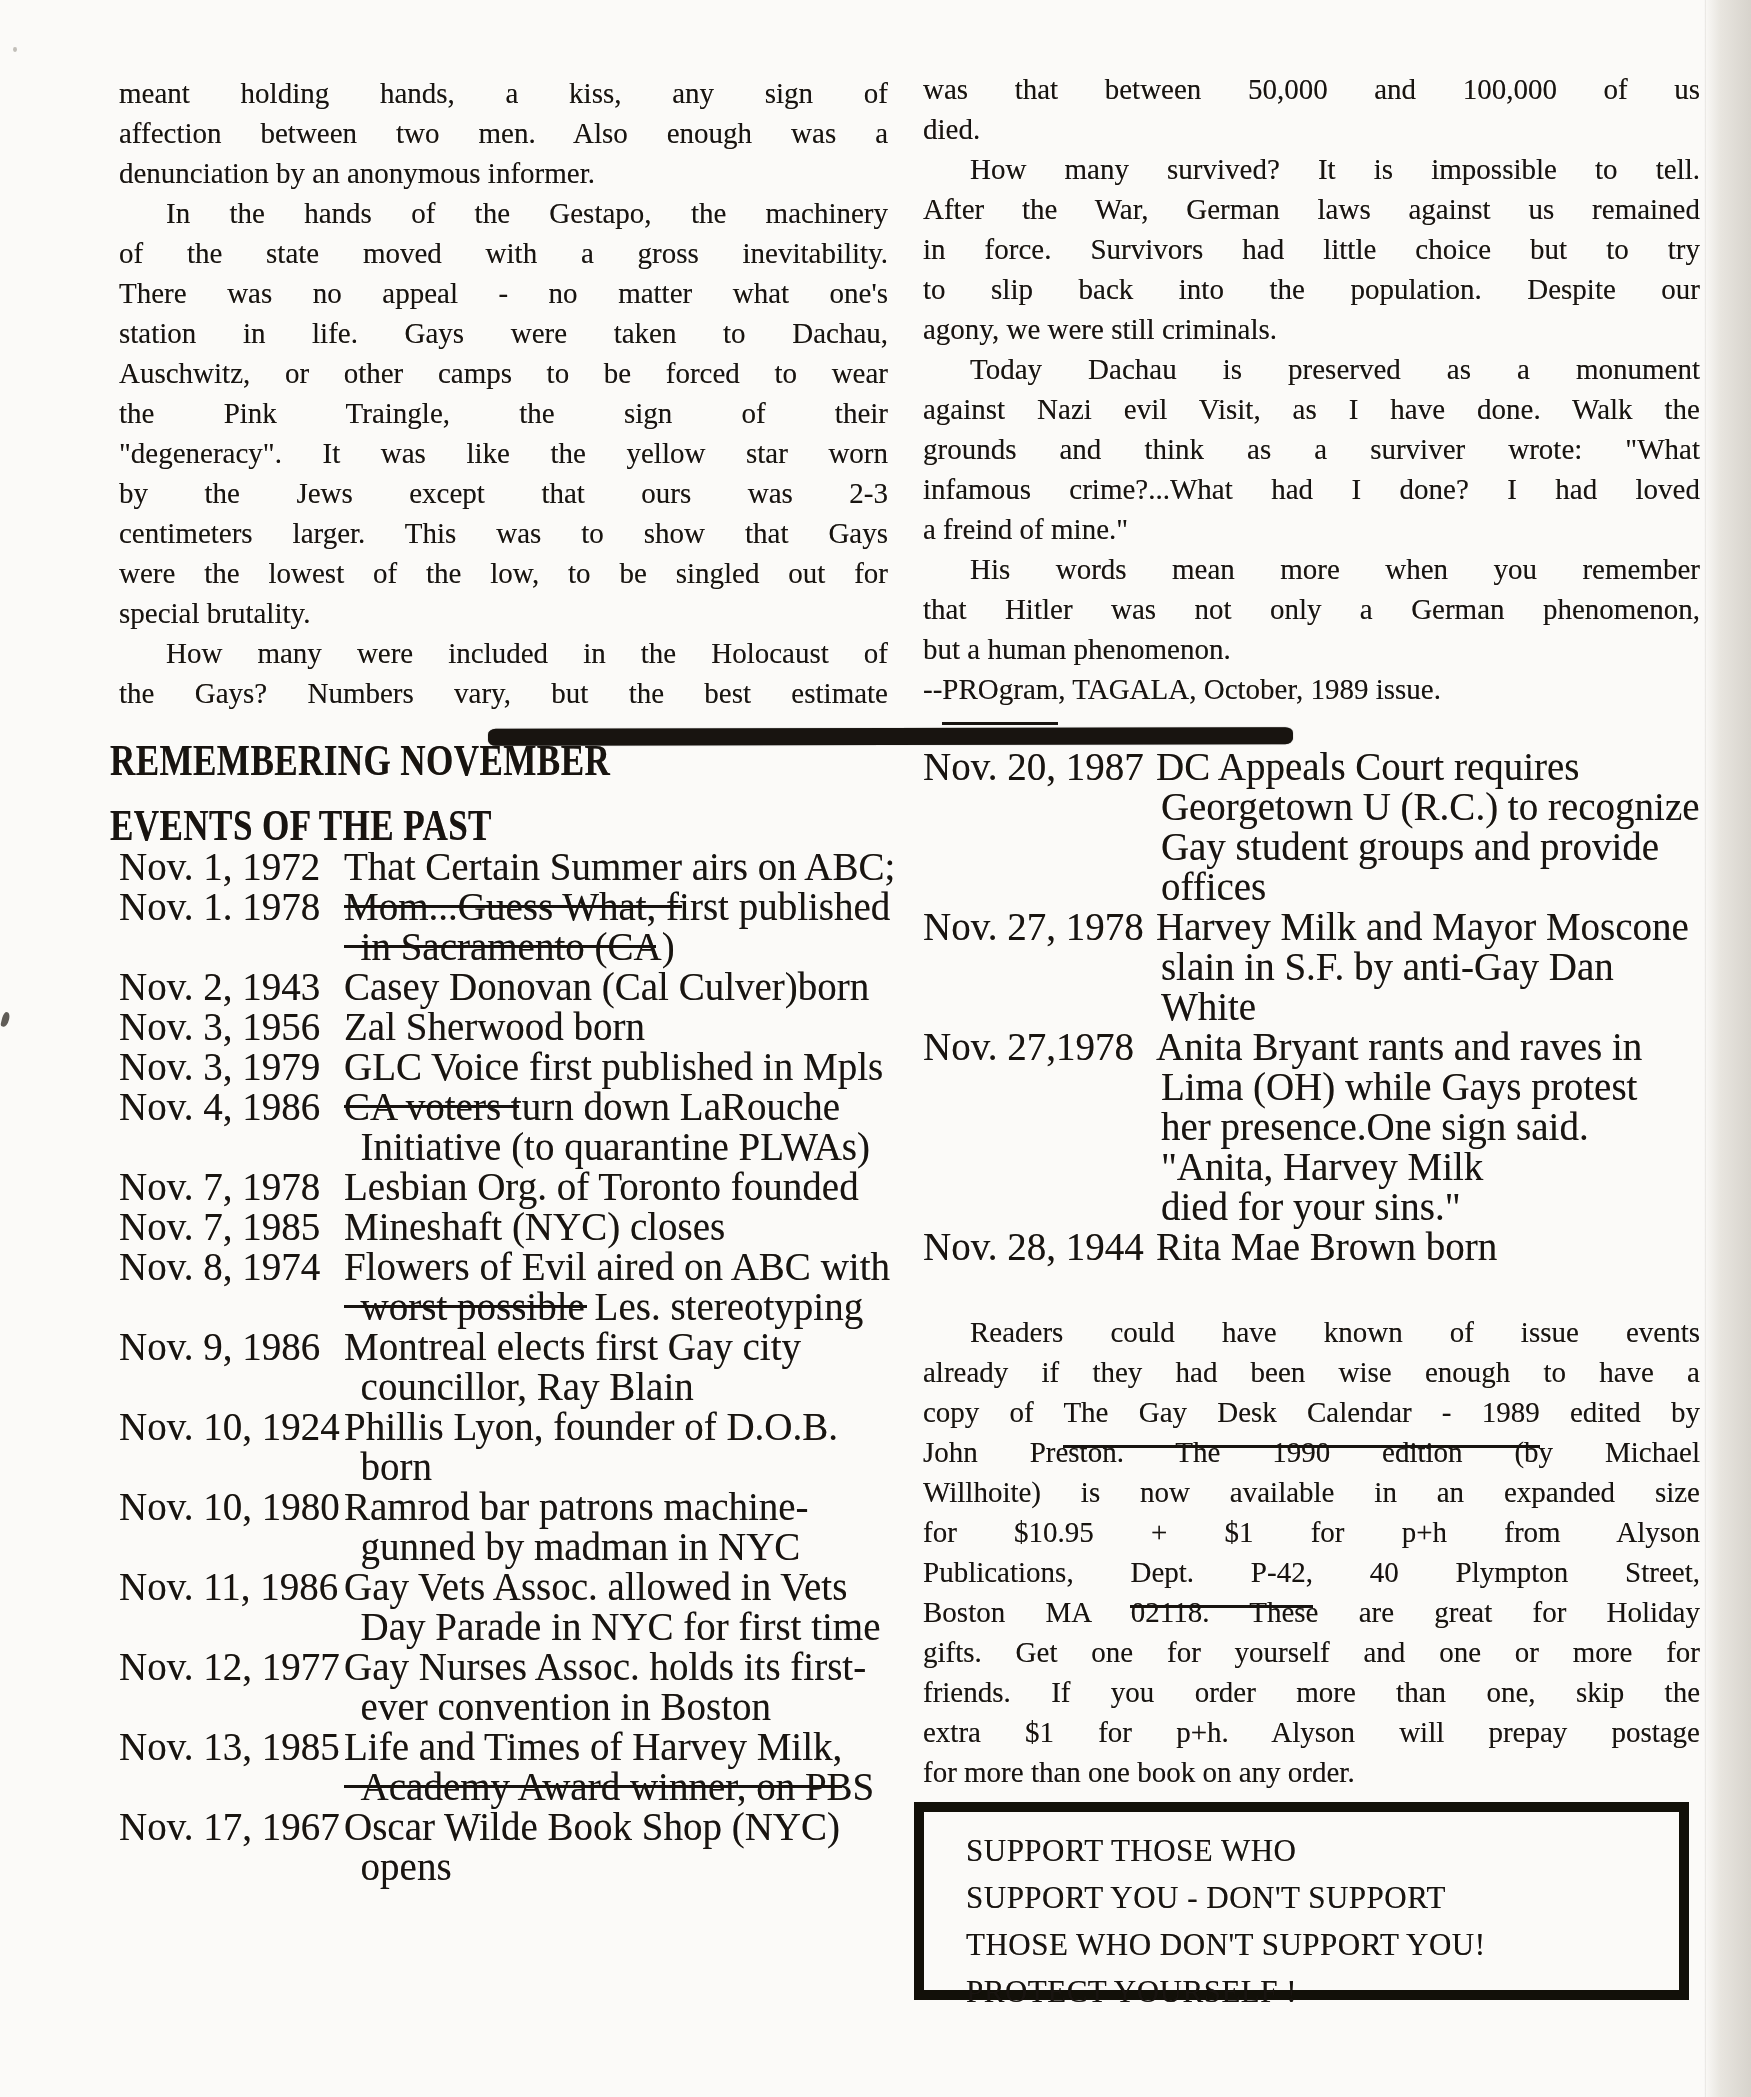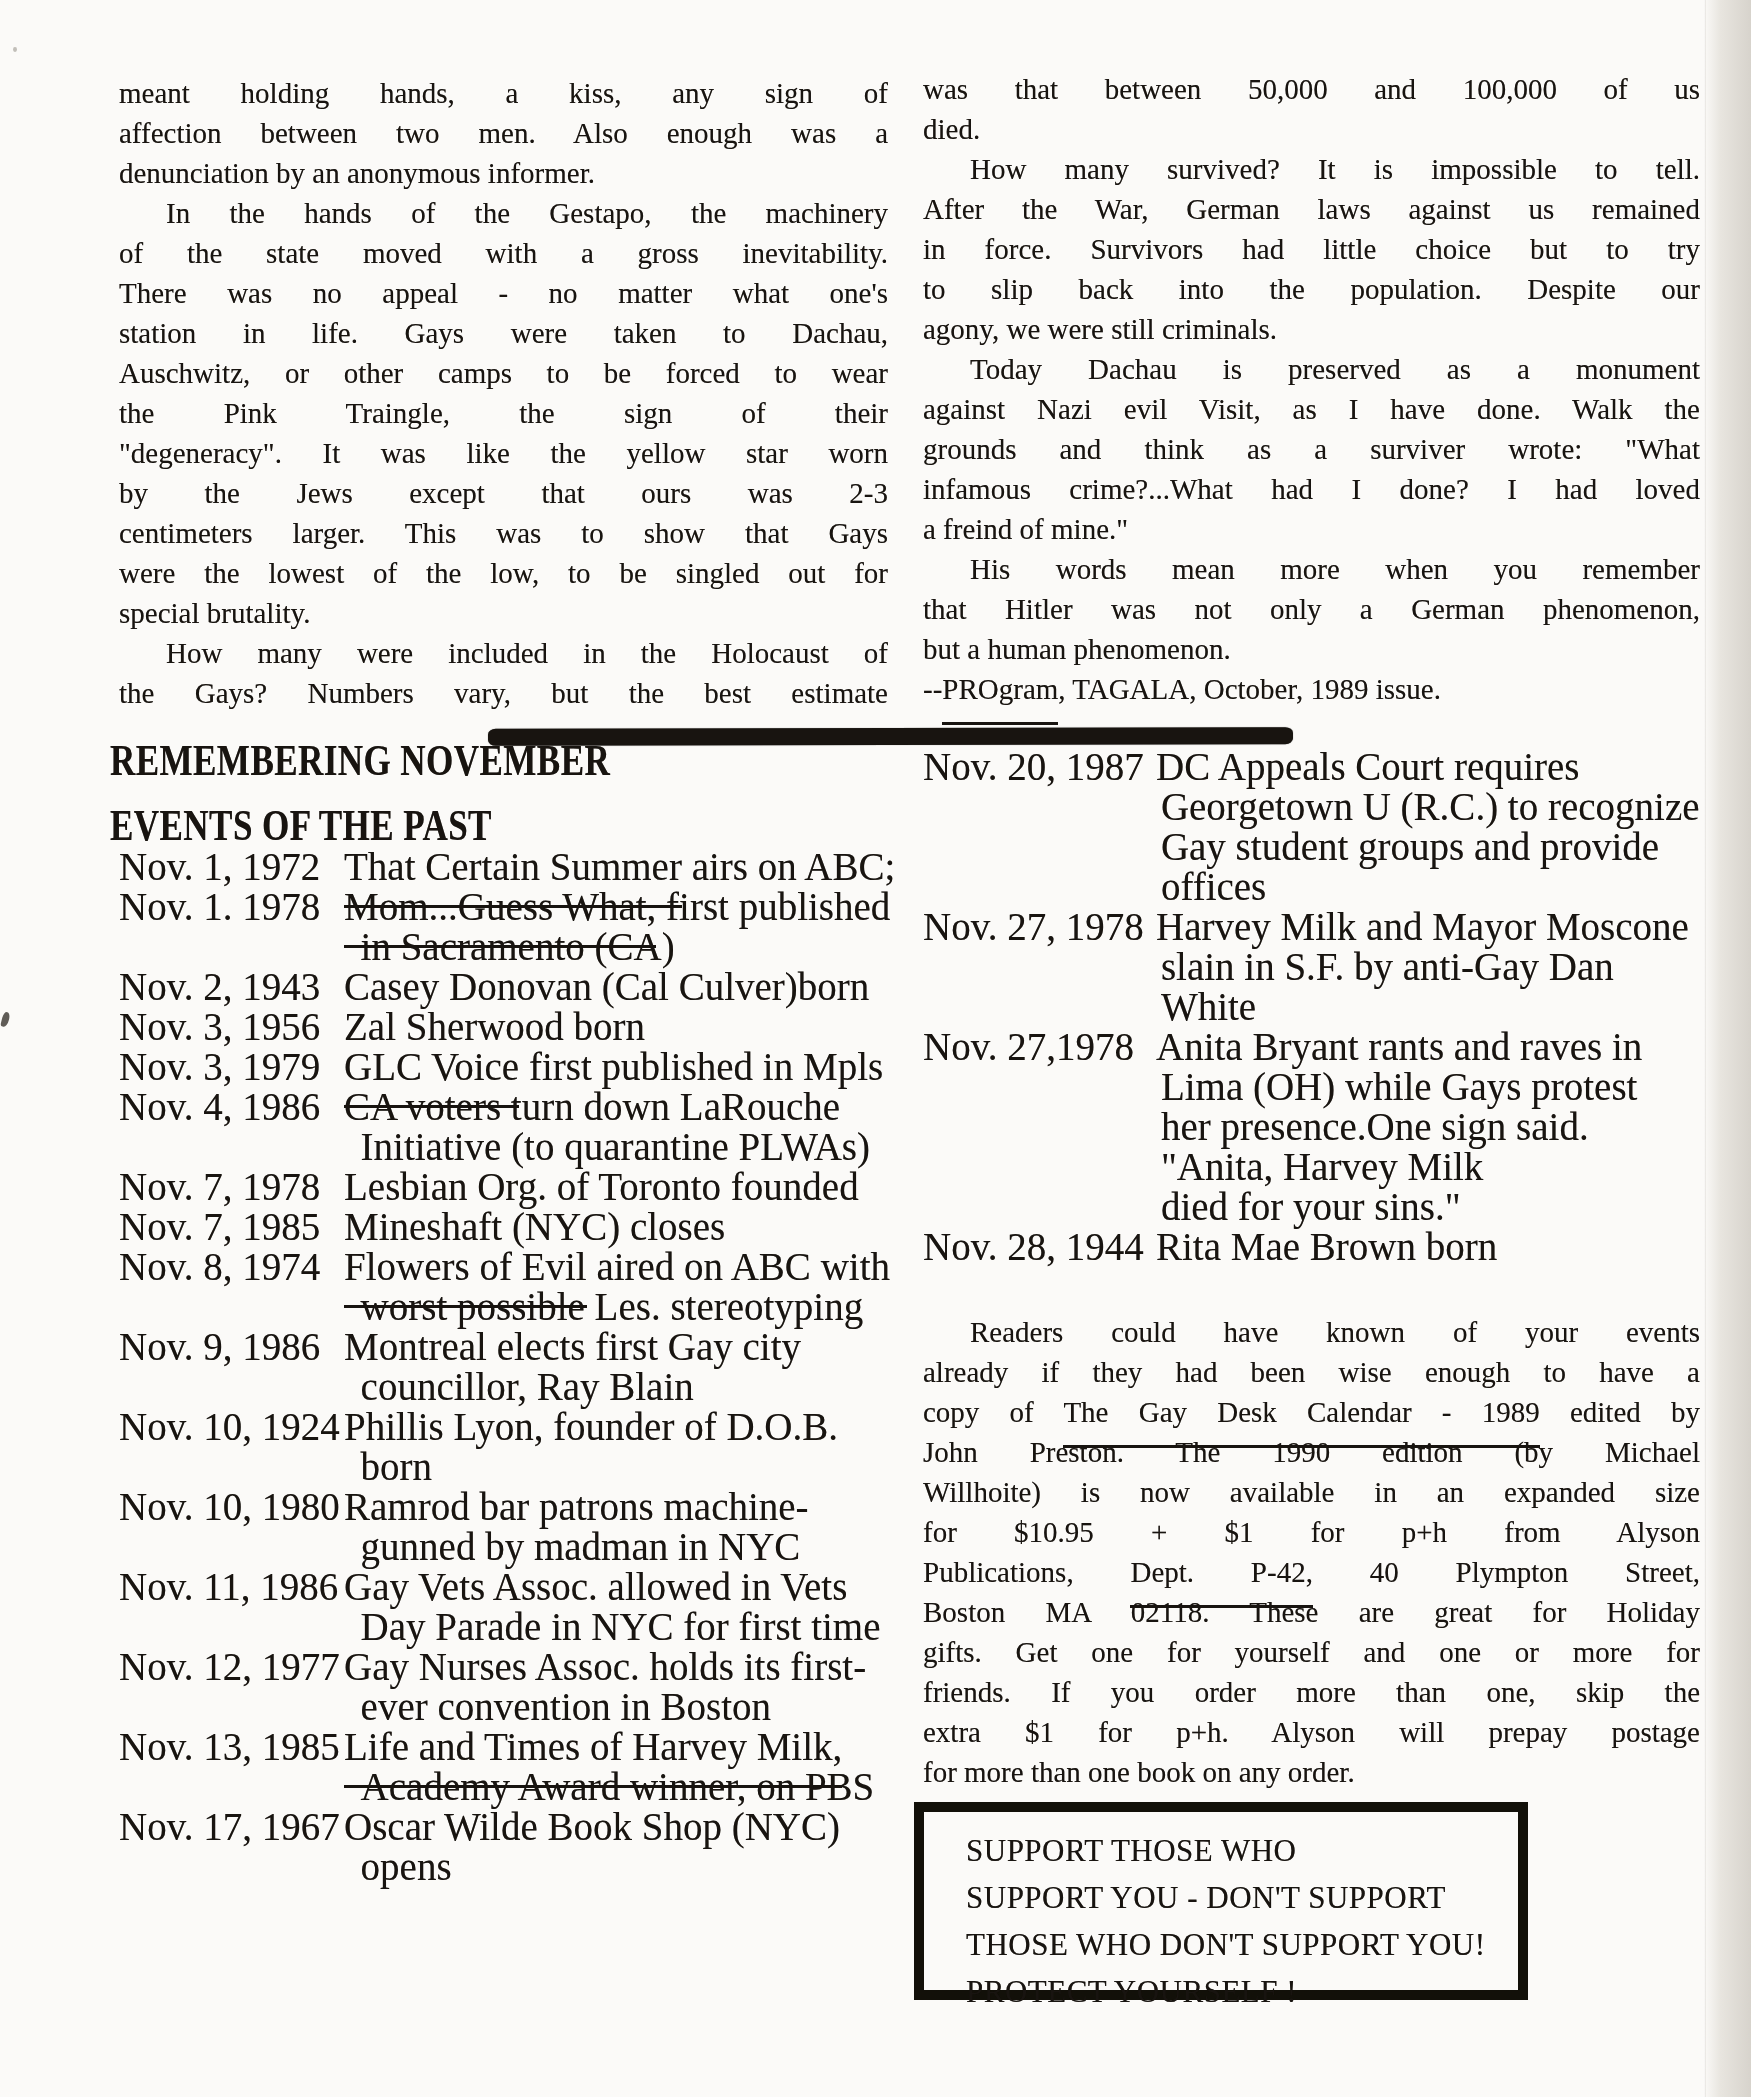"Readers could have known of" div.ln { text: your -> issue }
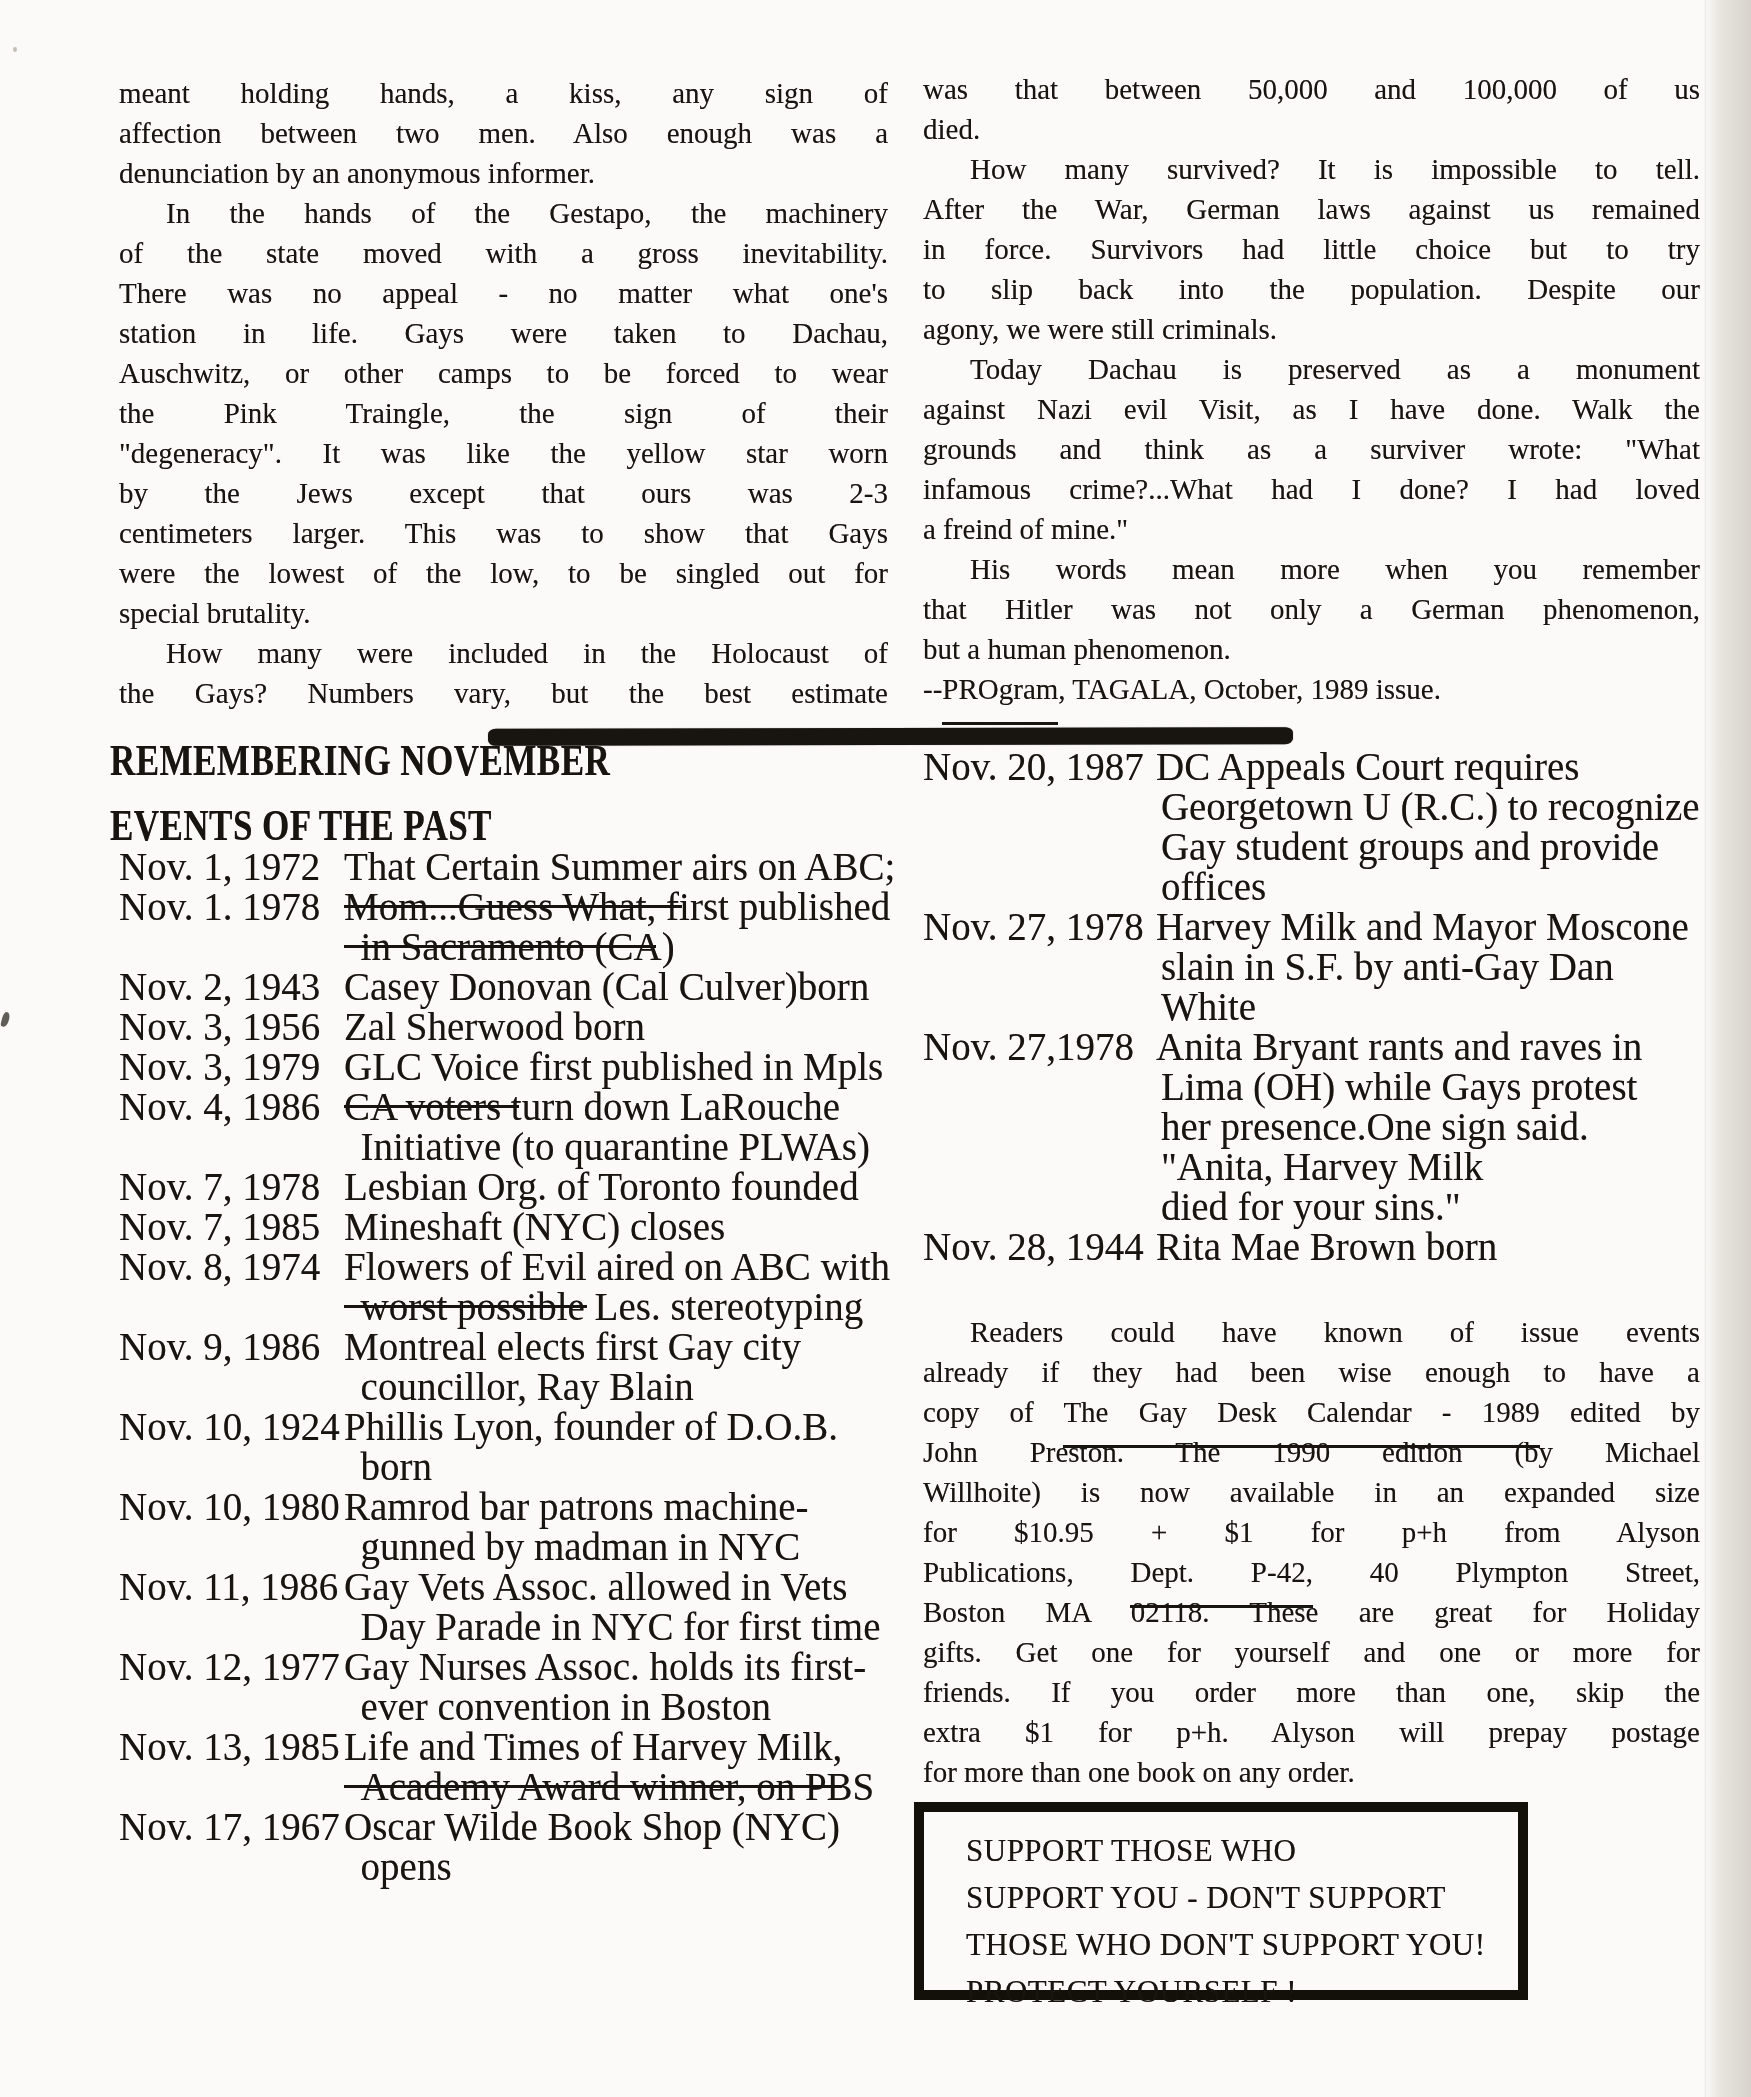"SUPPORT THOSE WHO" .support-box { width: 614px -> 775px }
